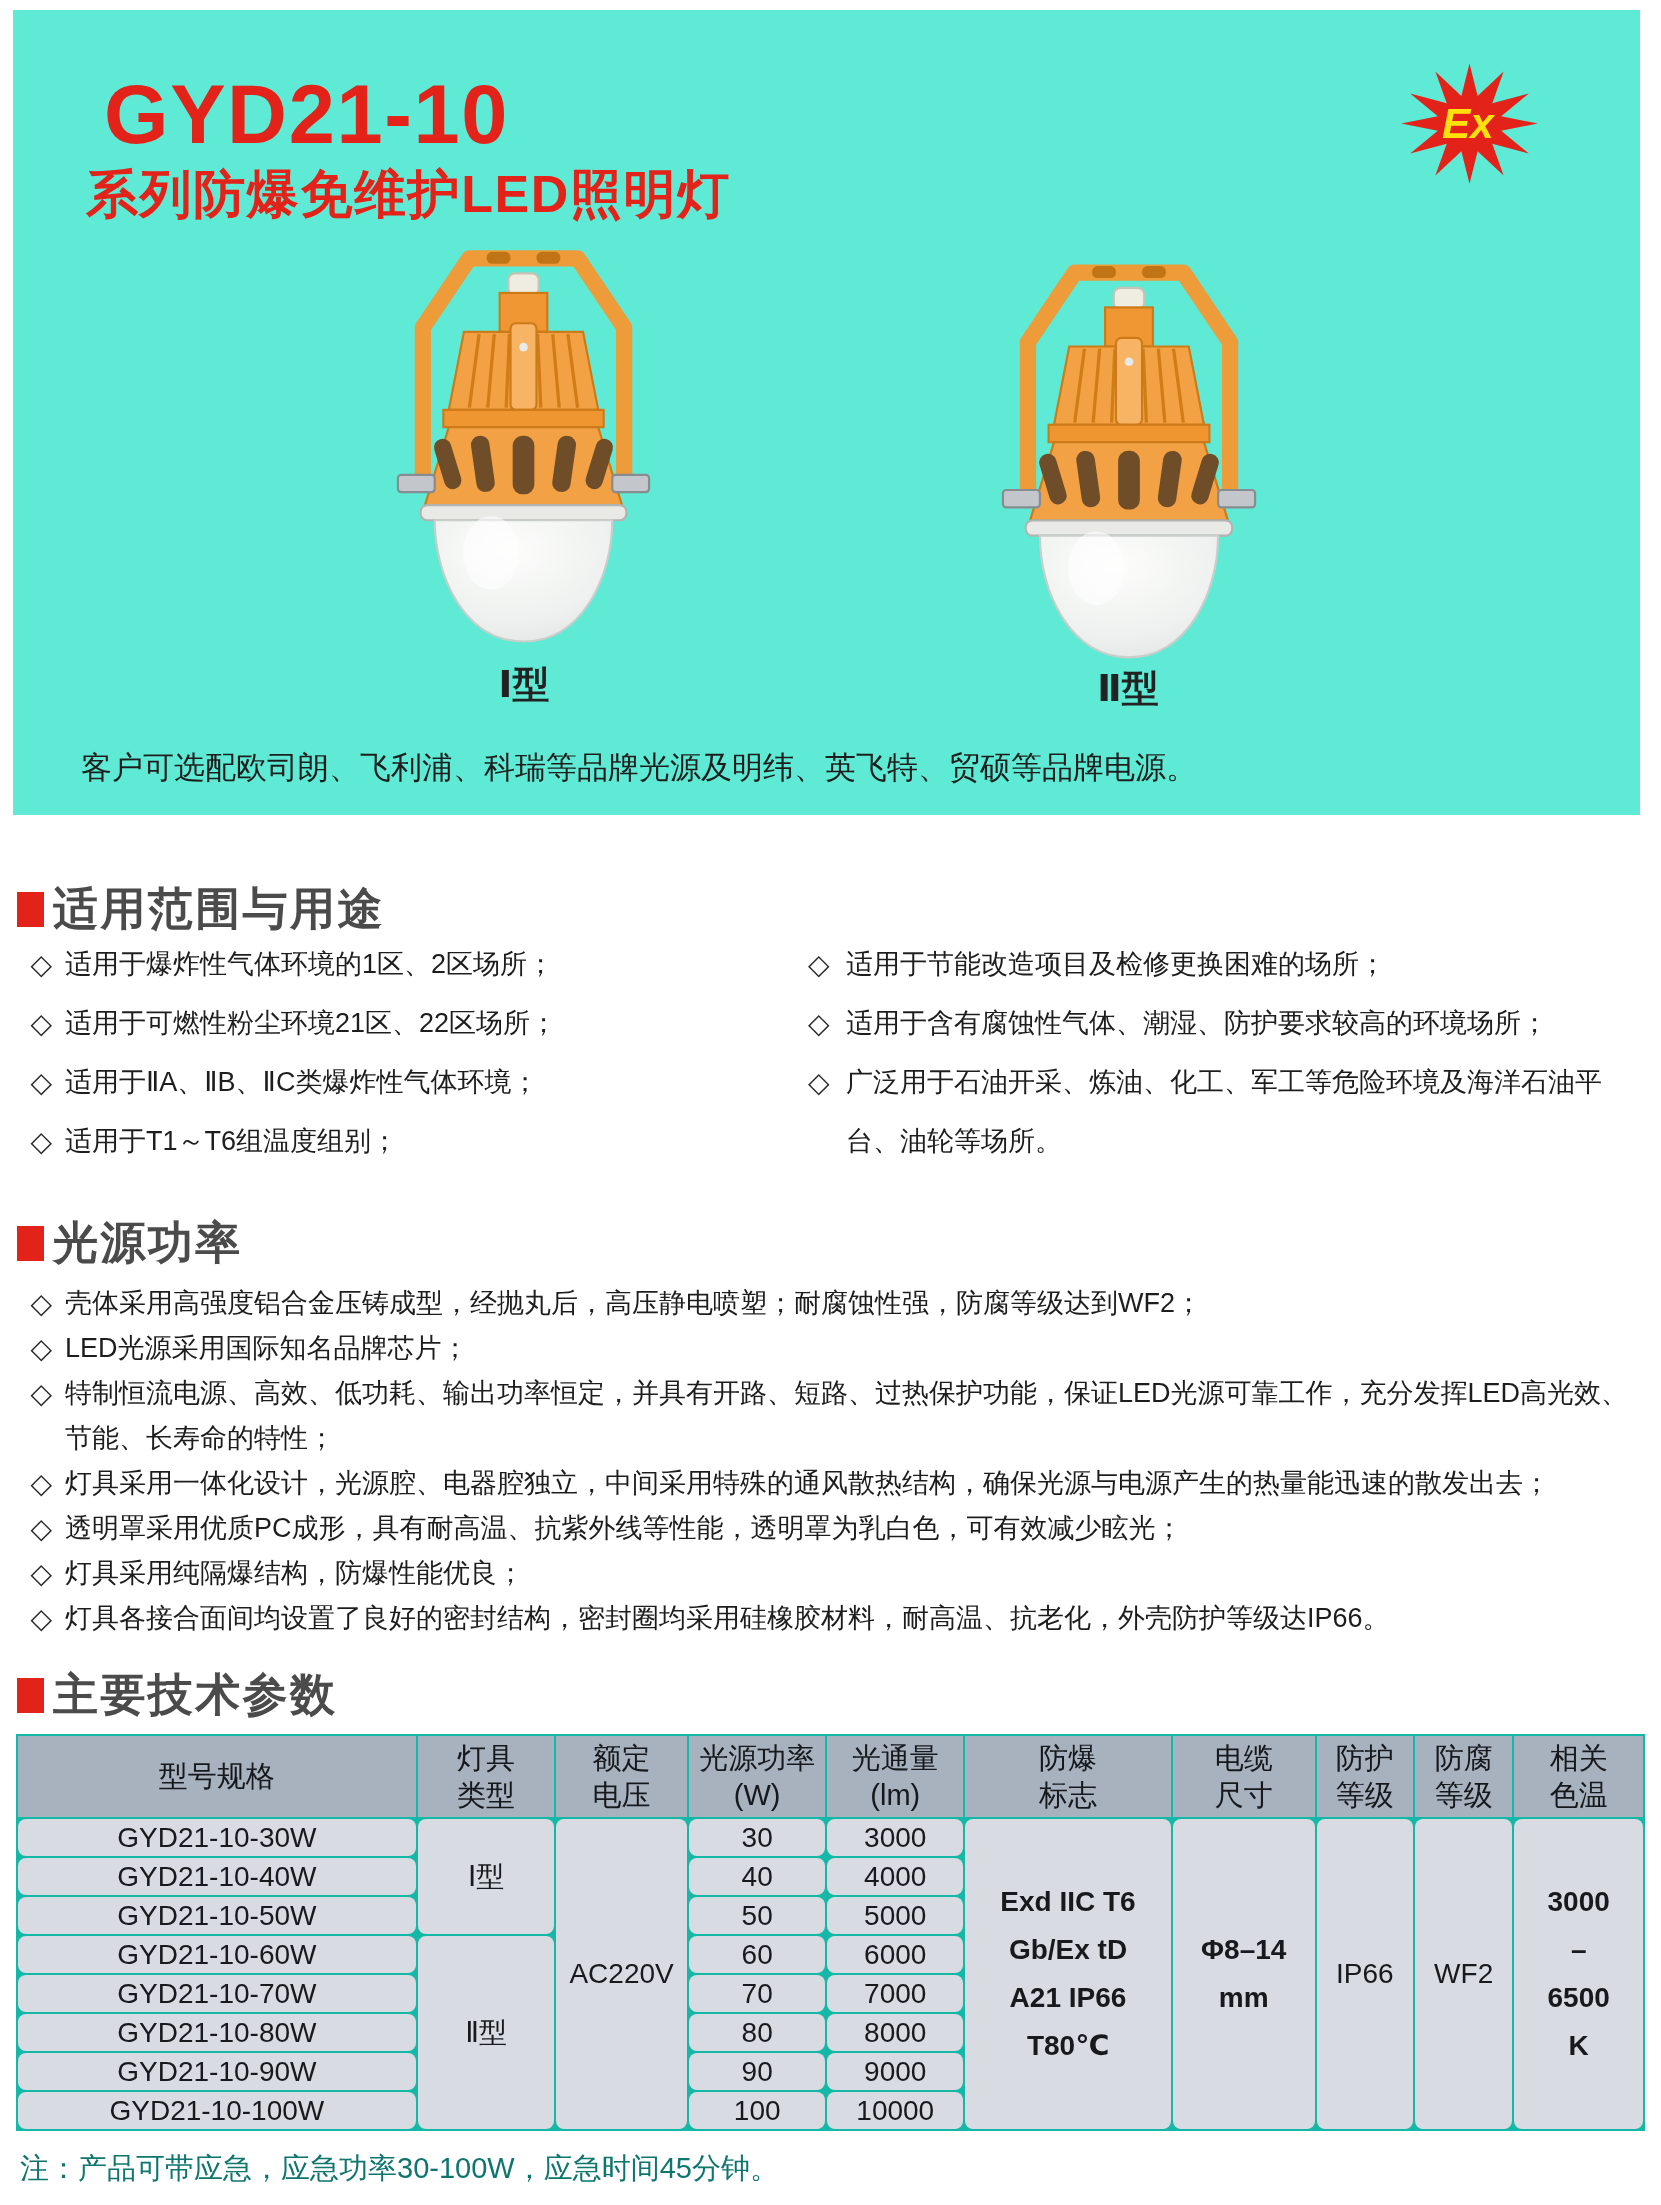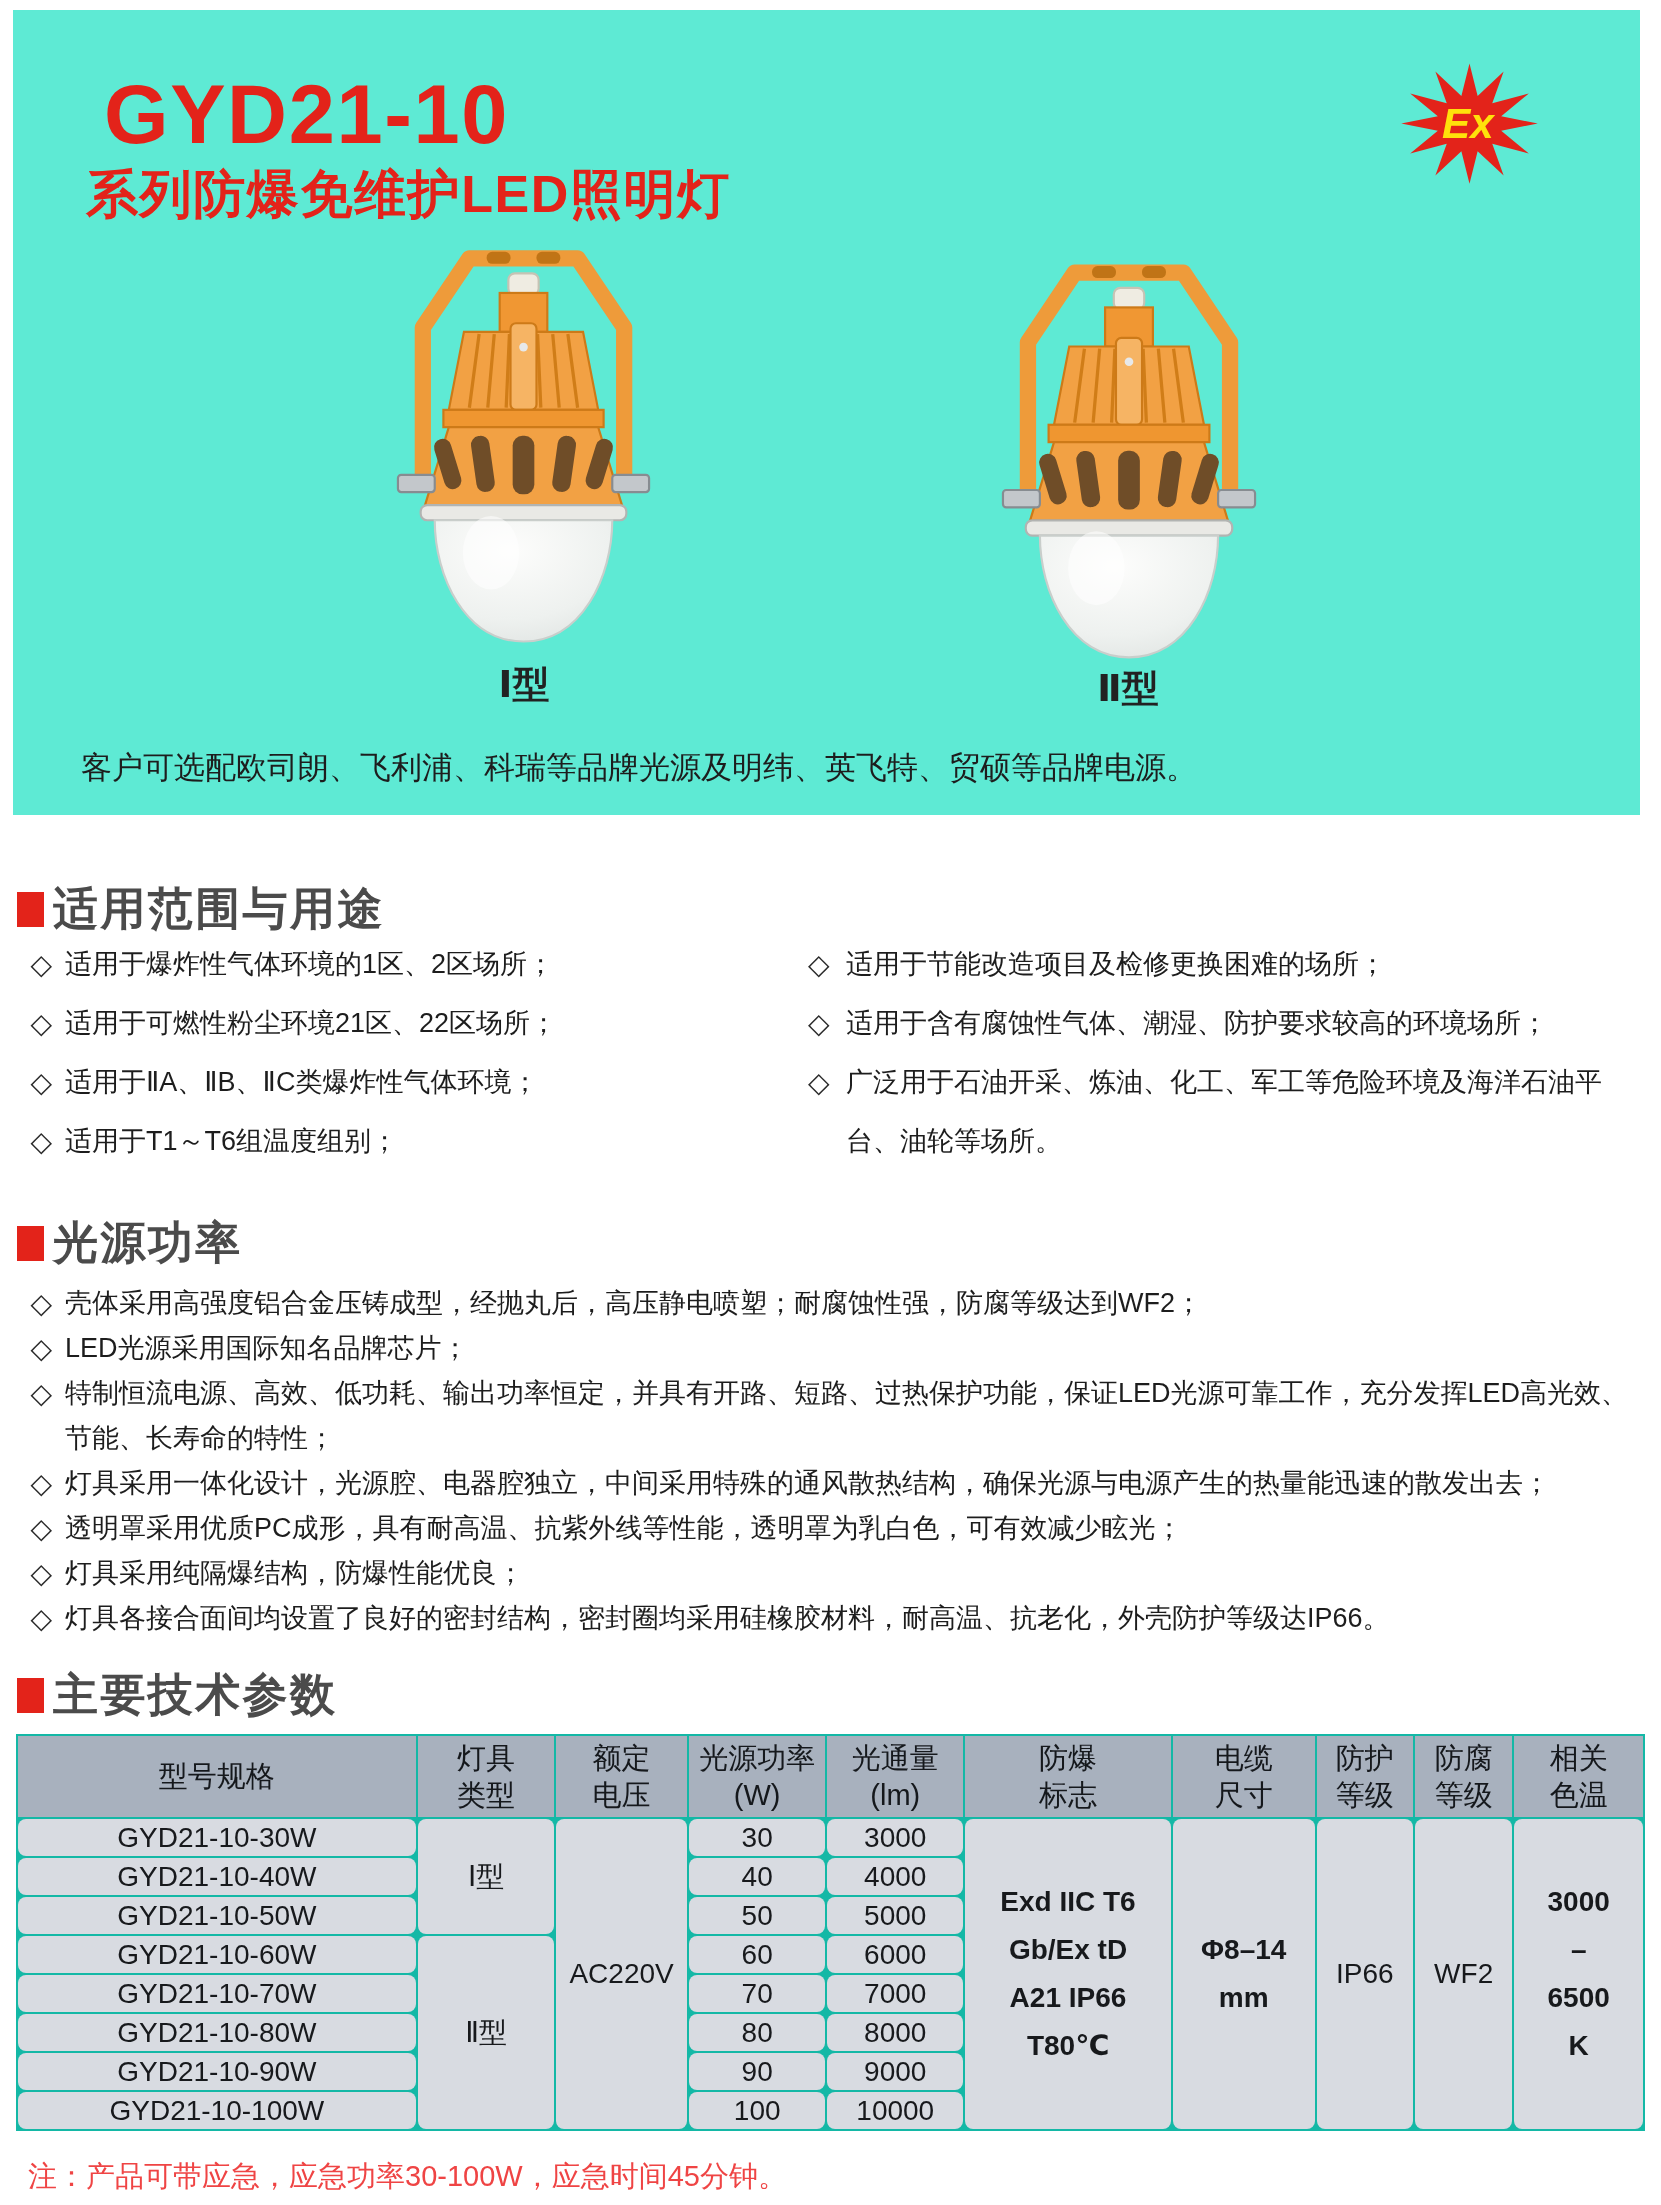"注：产品可带应急，应急功率30-100W，应急时间45分钟。" .footnote { color: #ef4444 -> #0f766e; margin: 12px -> 4px }
